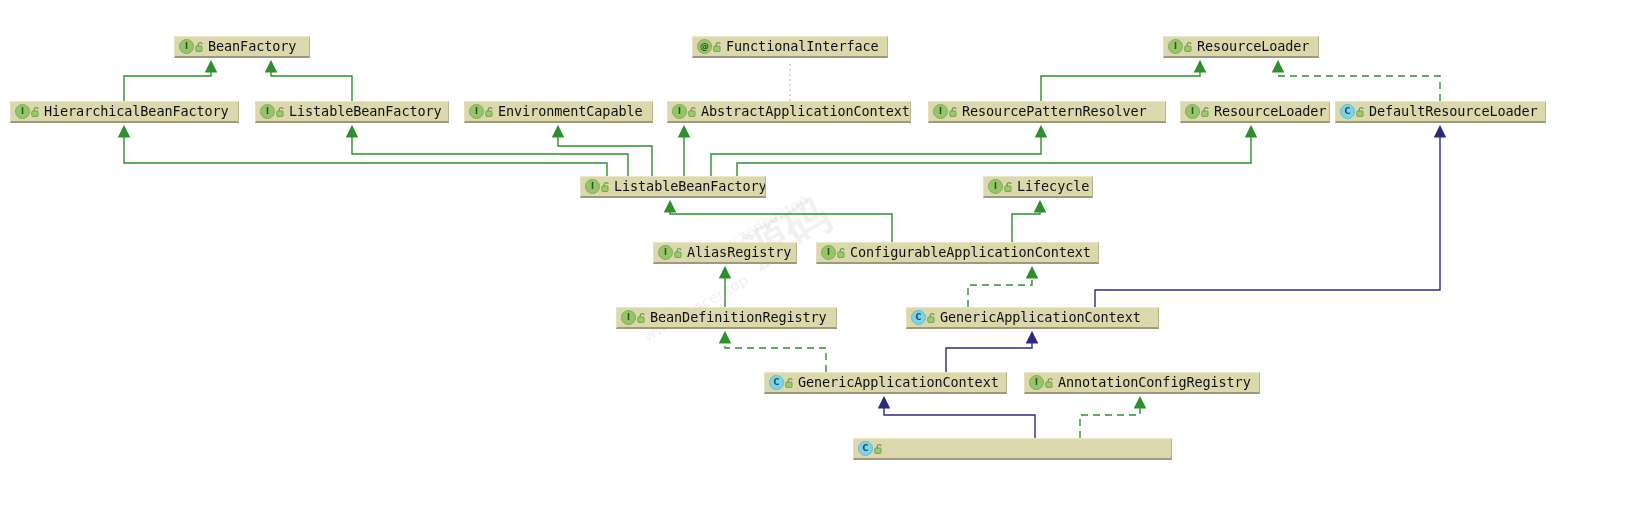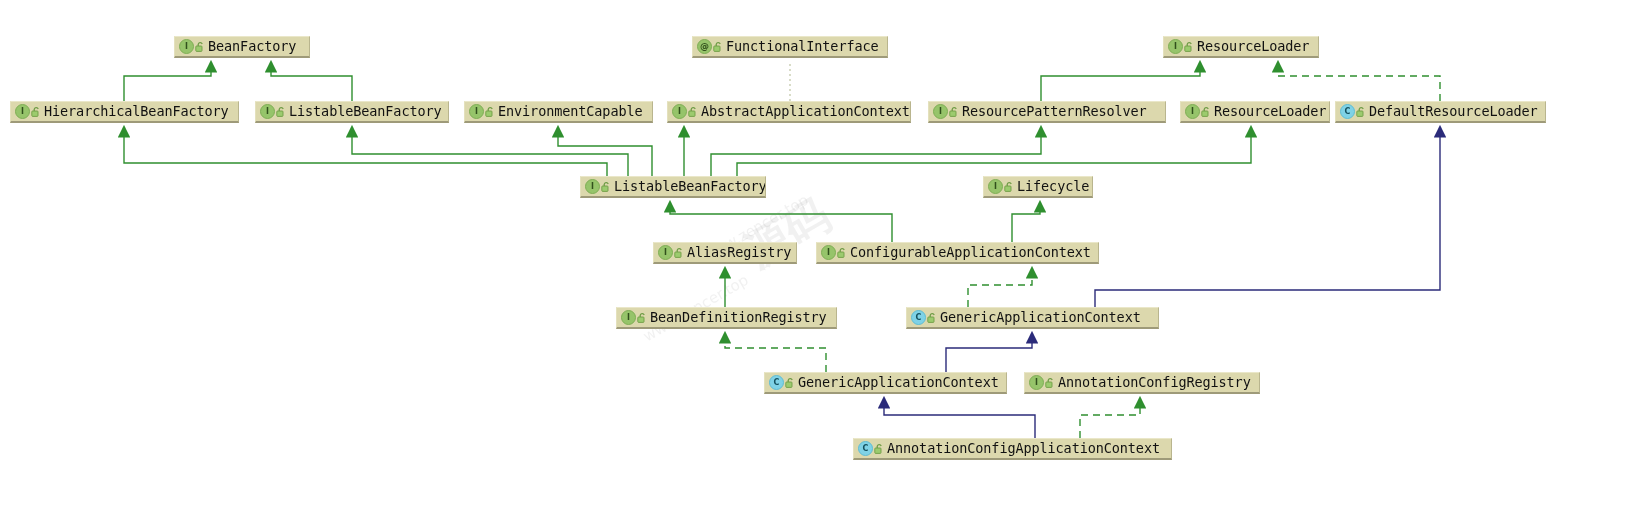"AnnotationConfigApplicationContext" span.node-label { html: <span>AnnotationConfigApplicationContext</span> -> none }
